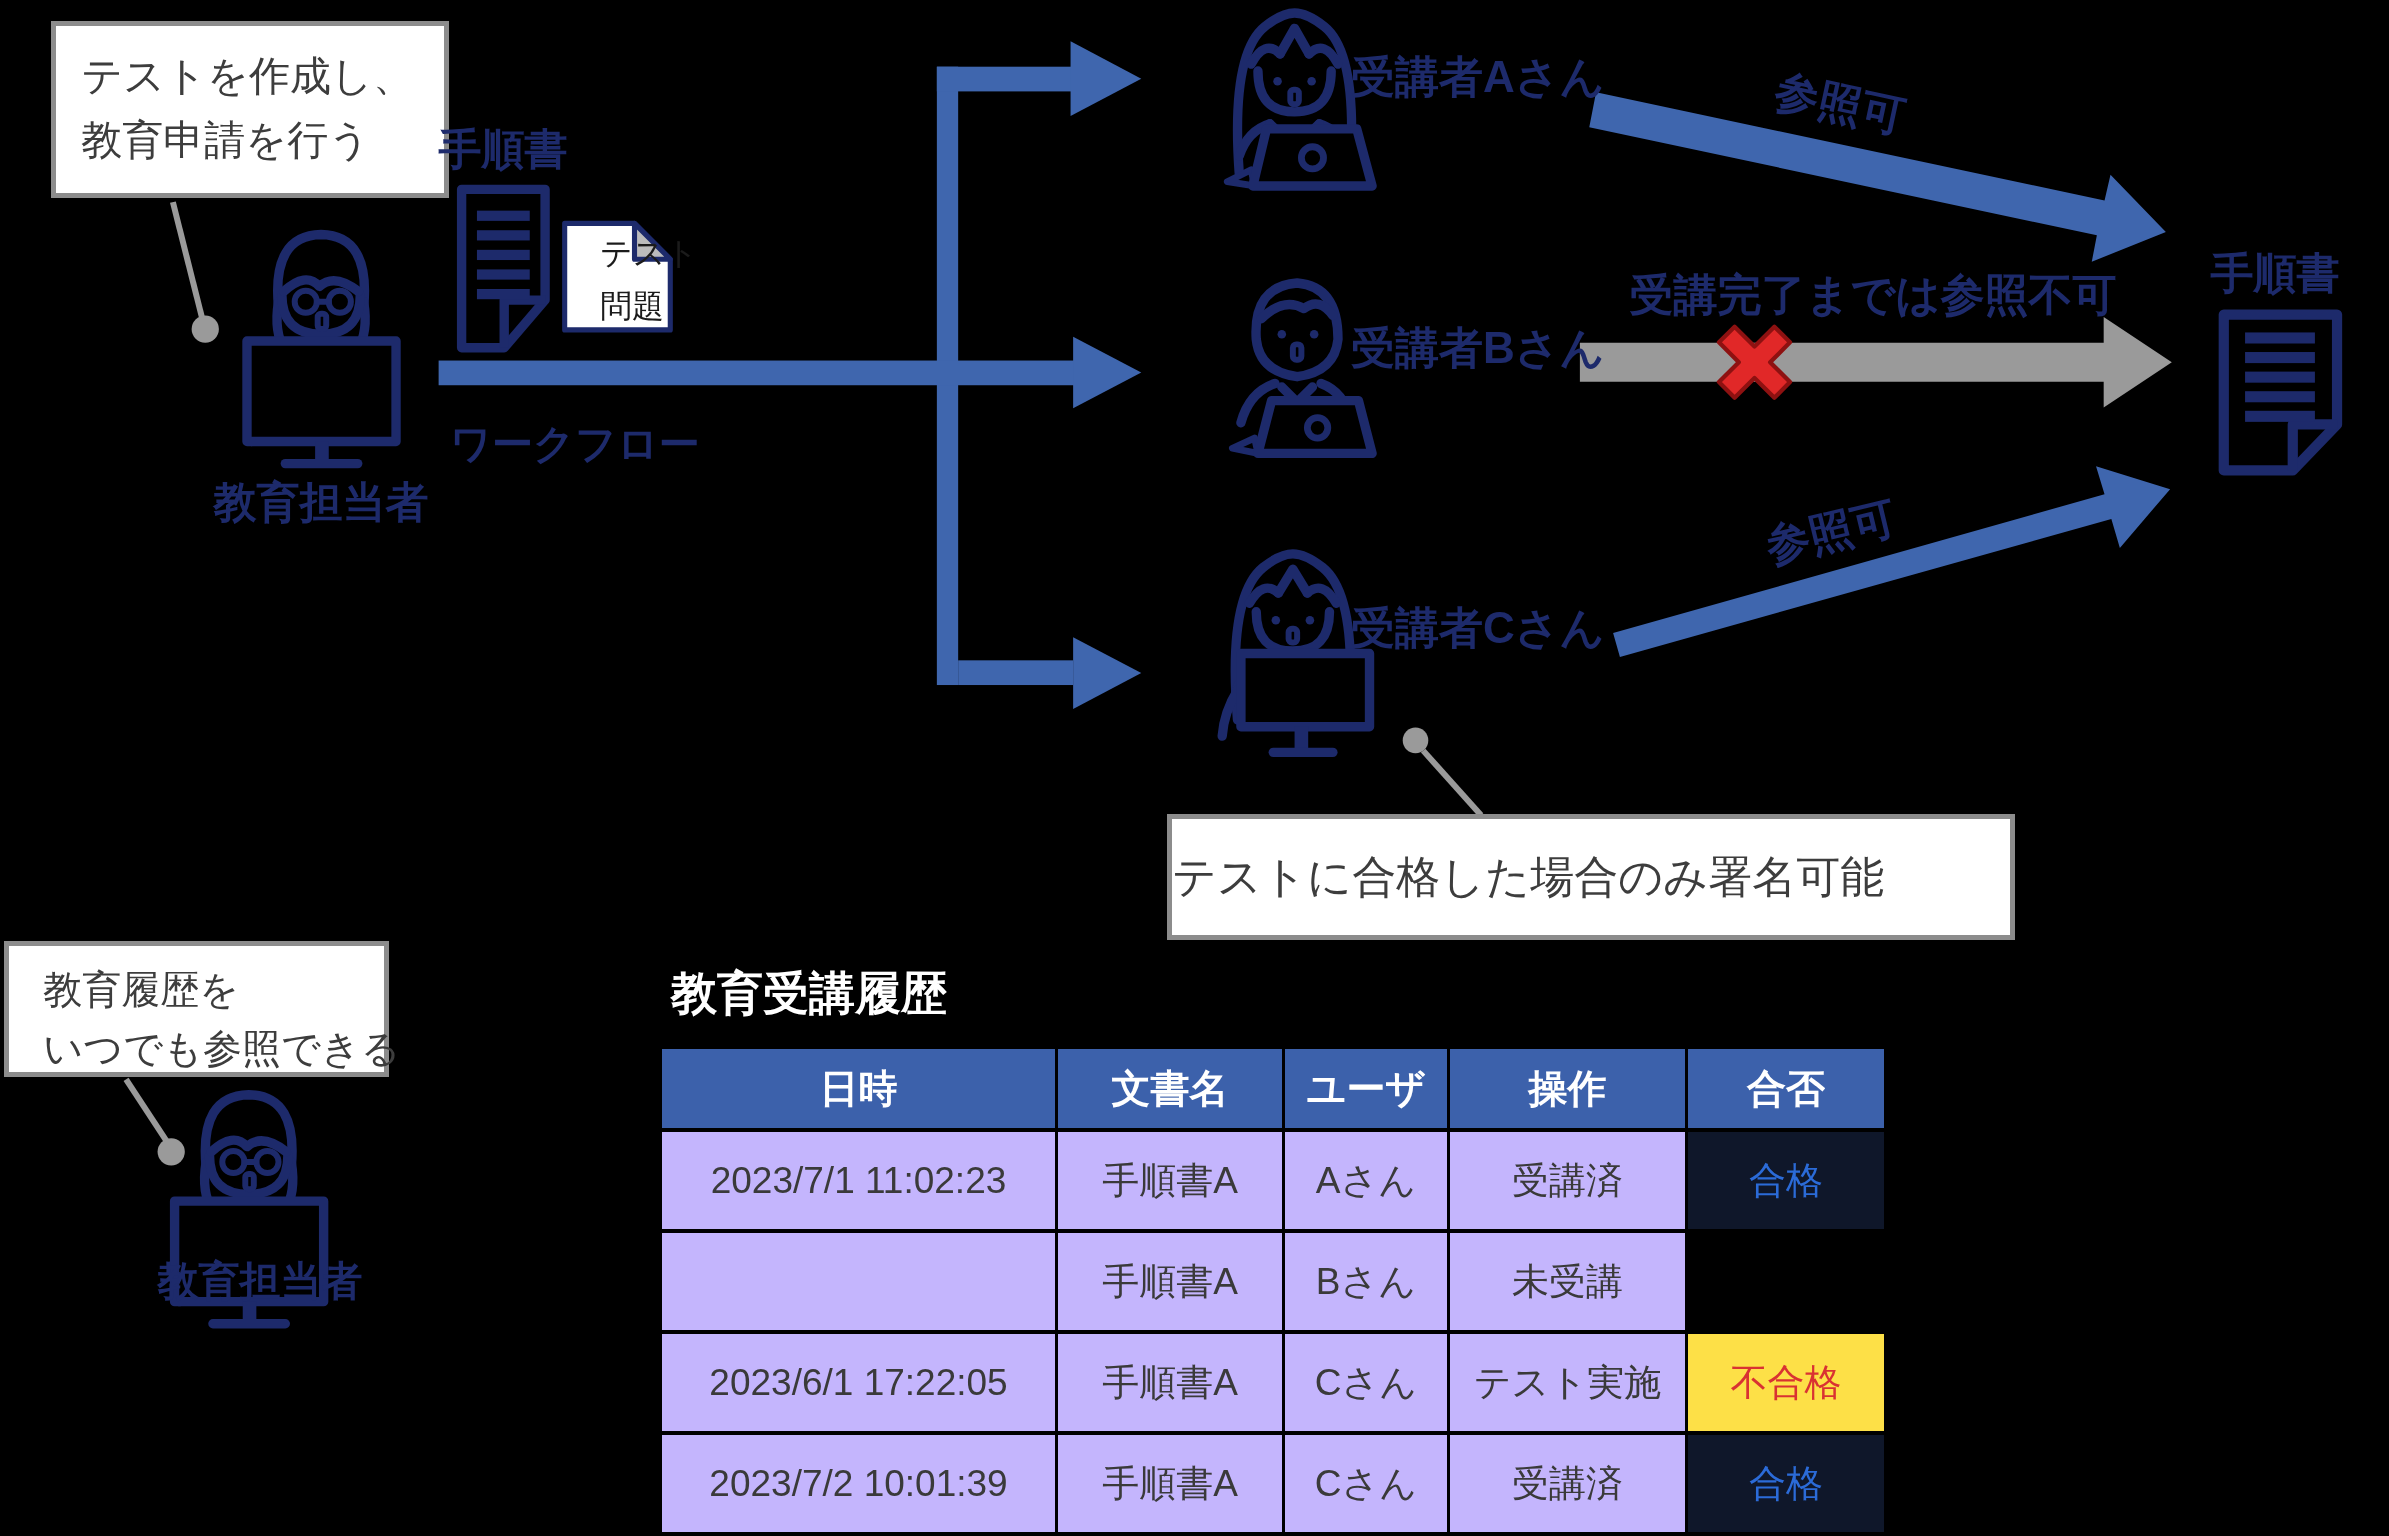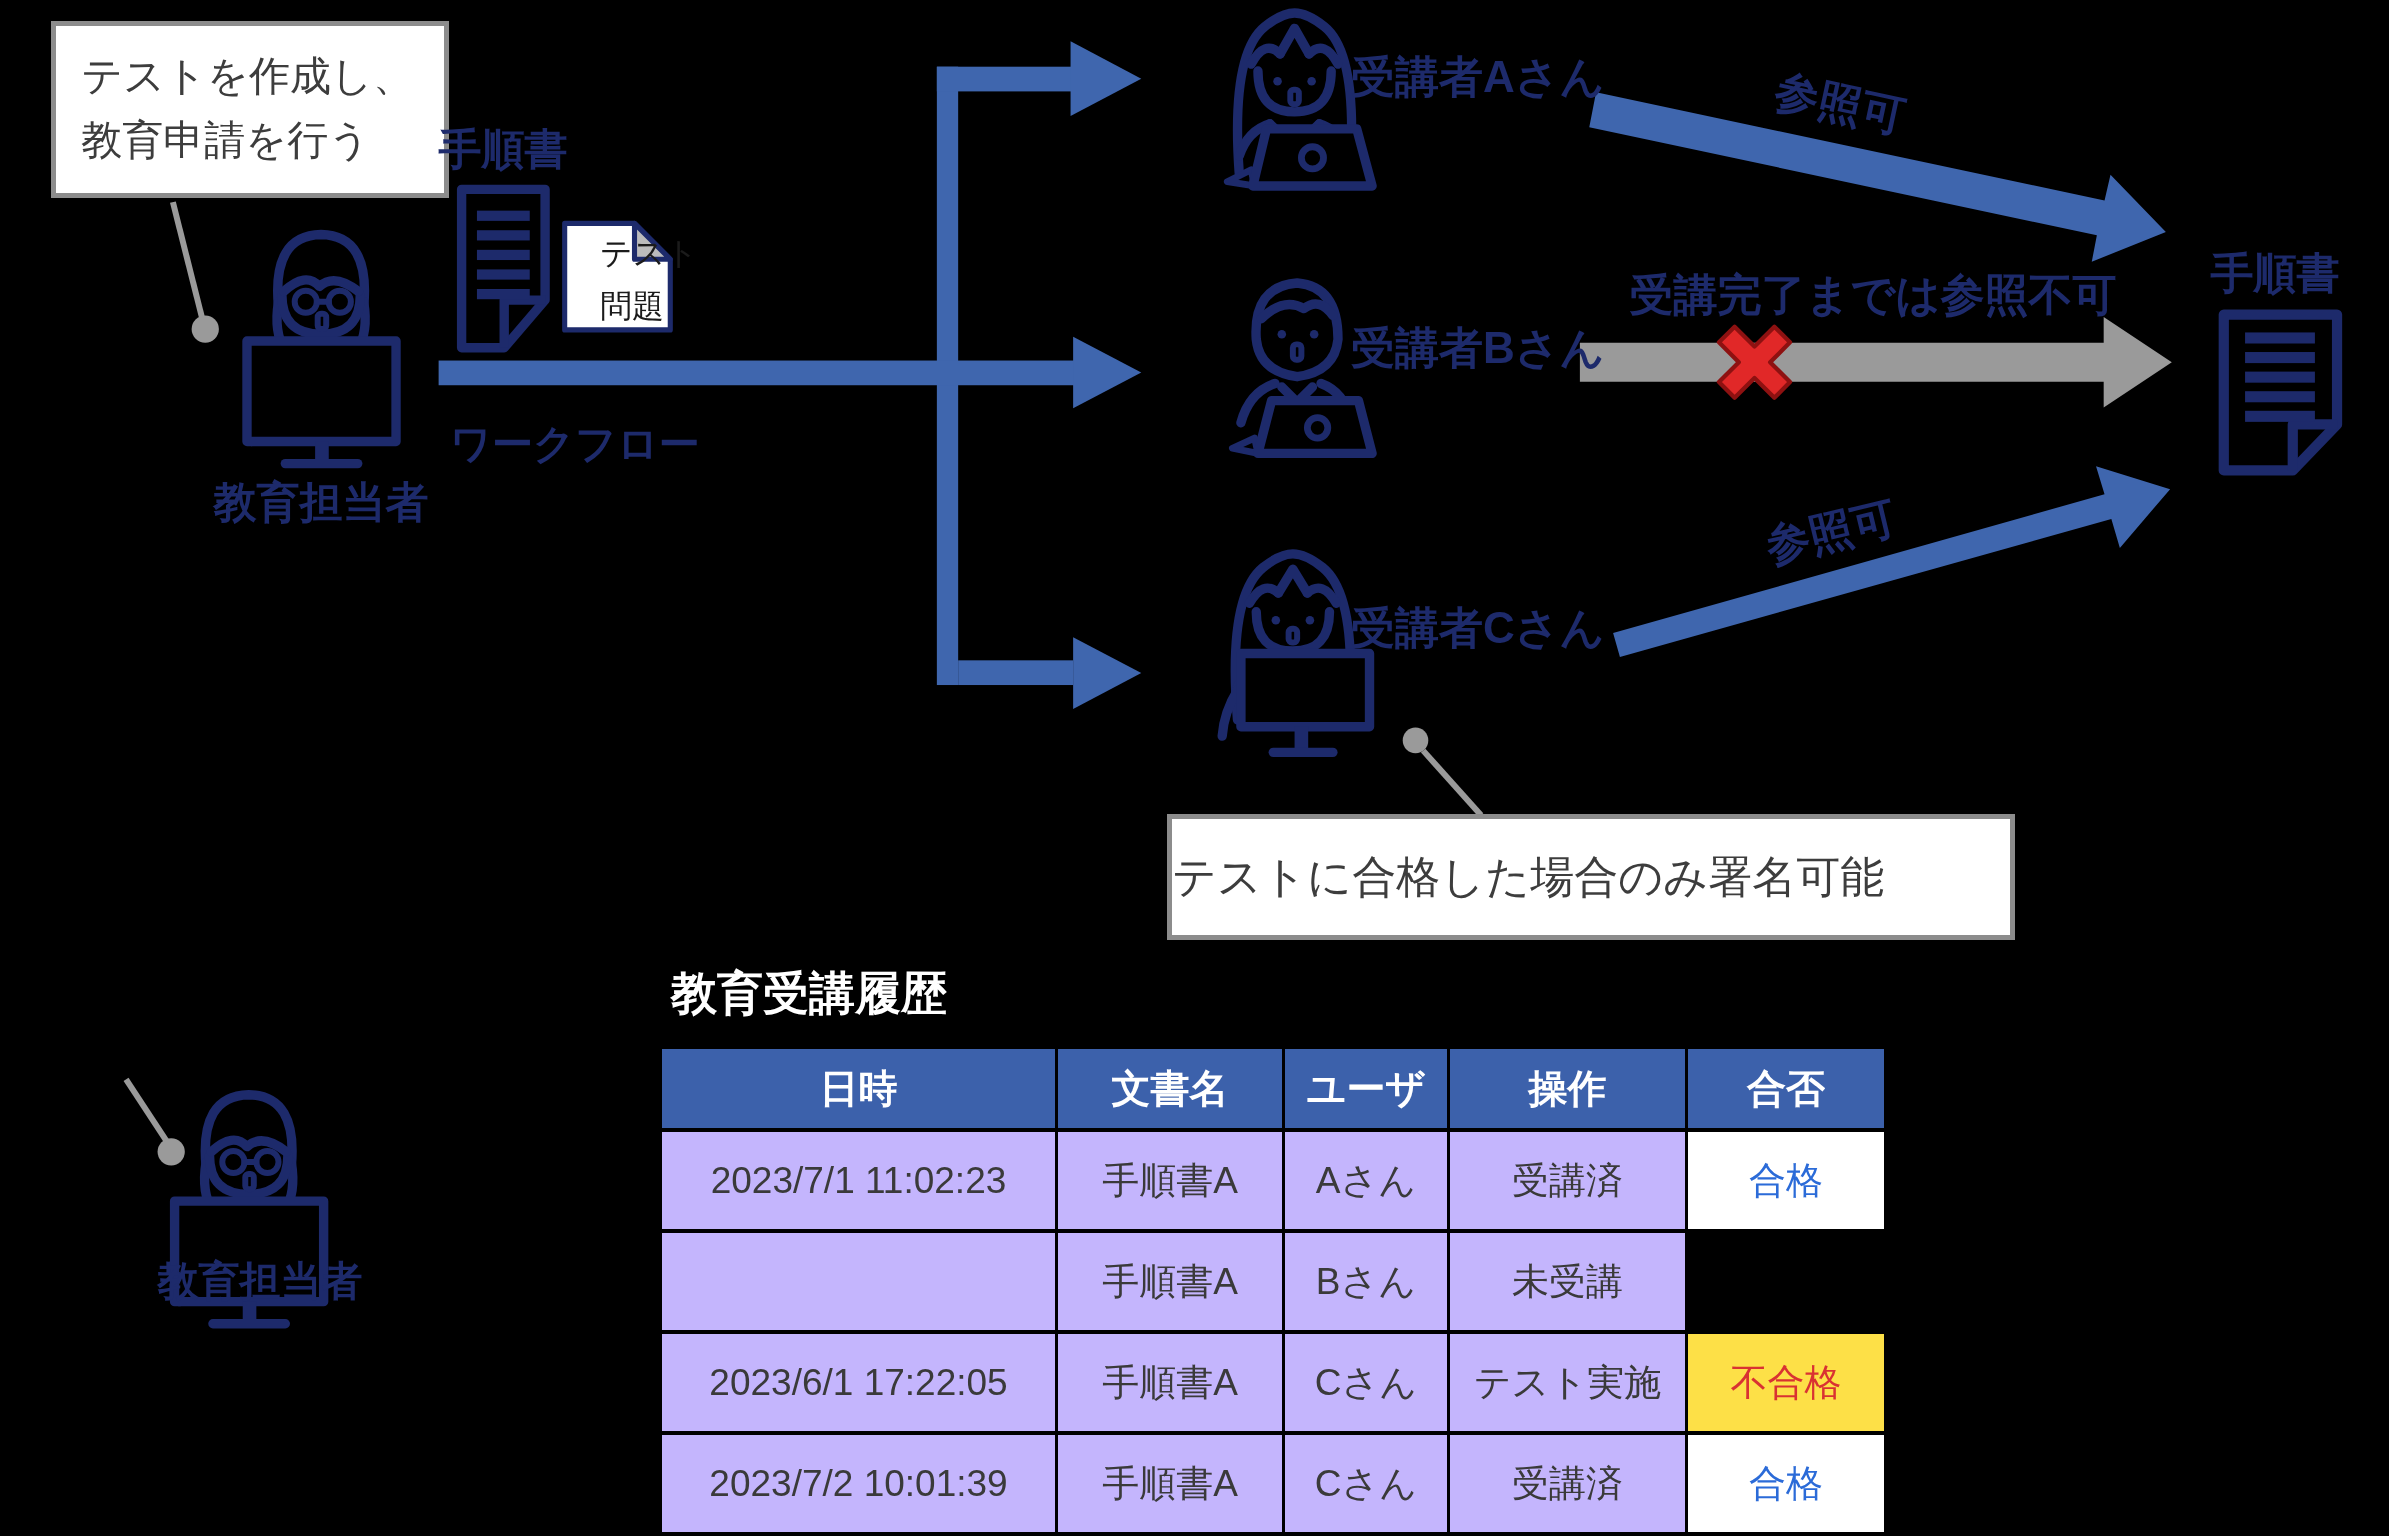"教育履歴を" div.callout { html: none -> <div> <div>教育履歴を</div> <div>いつでも参照できる</div> </div> }
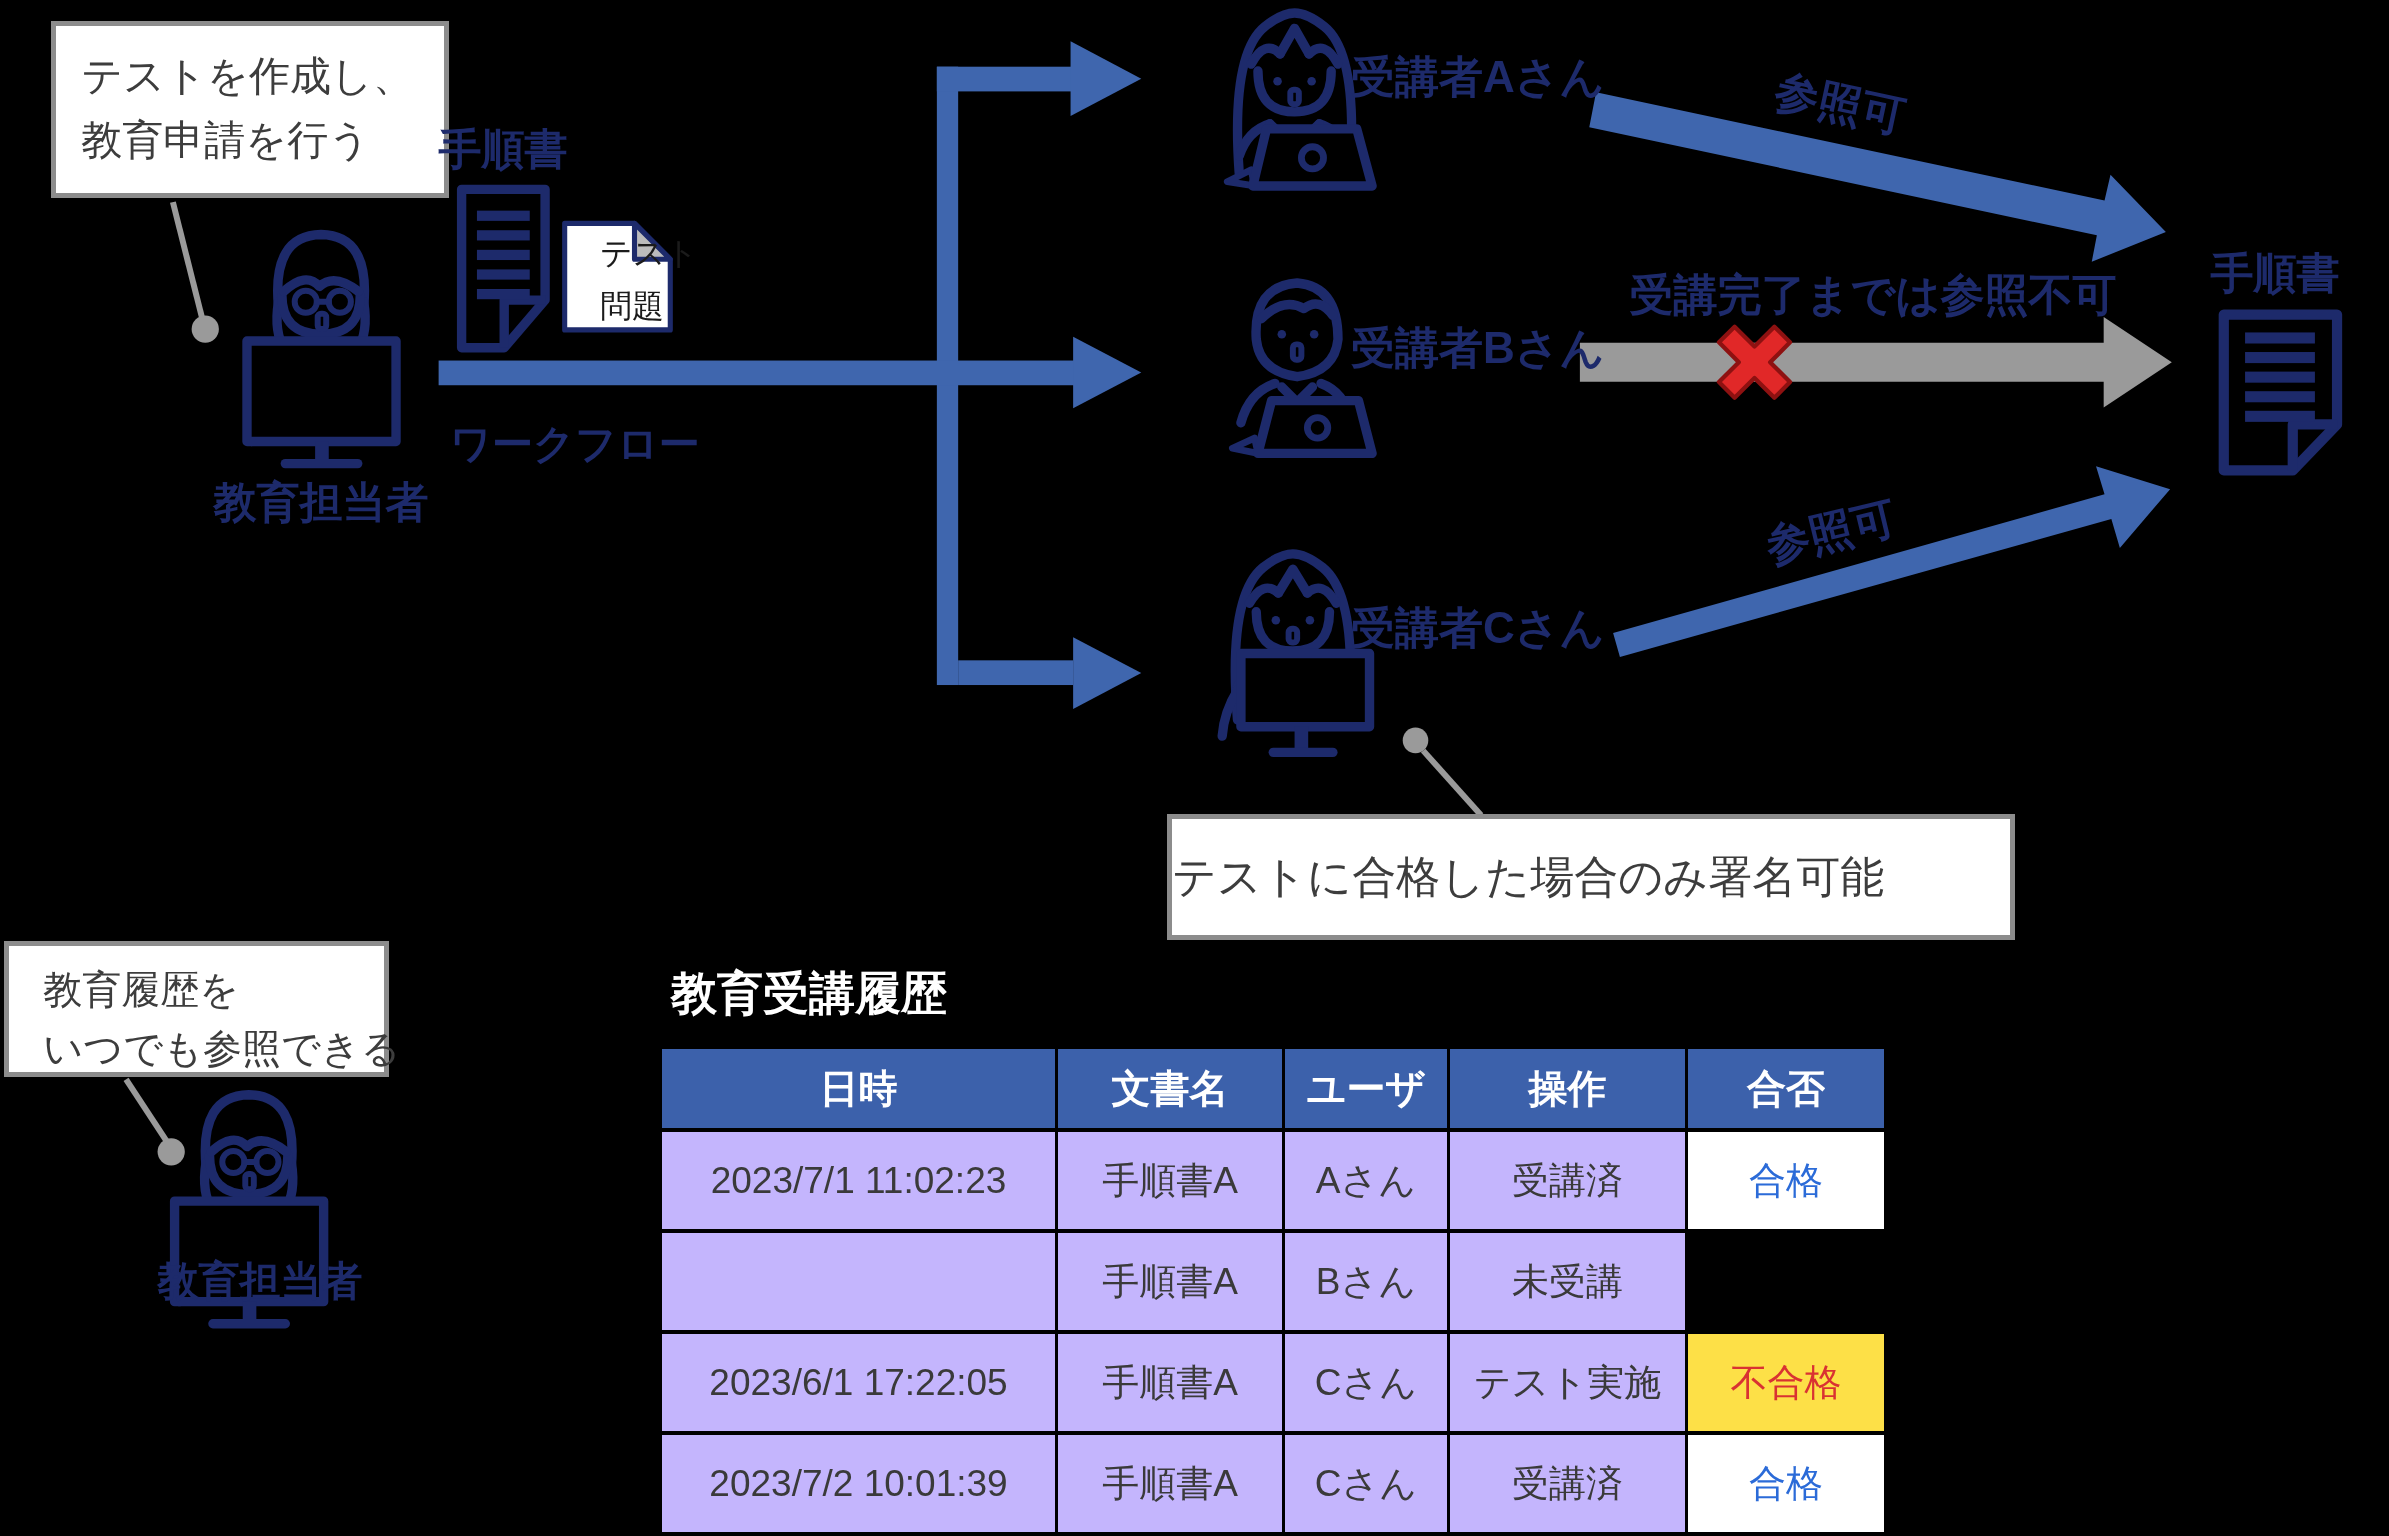"合格" .res-pass { background: #ffffff -> #0f172a }
